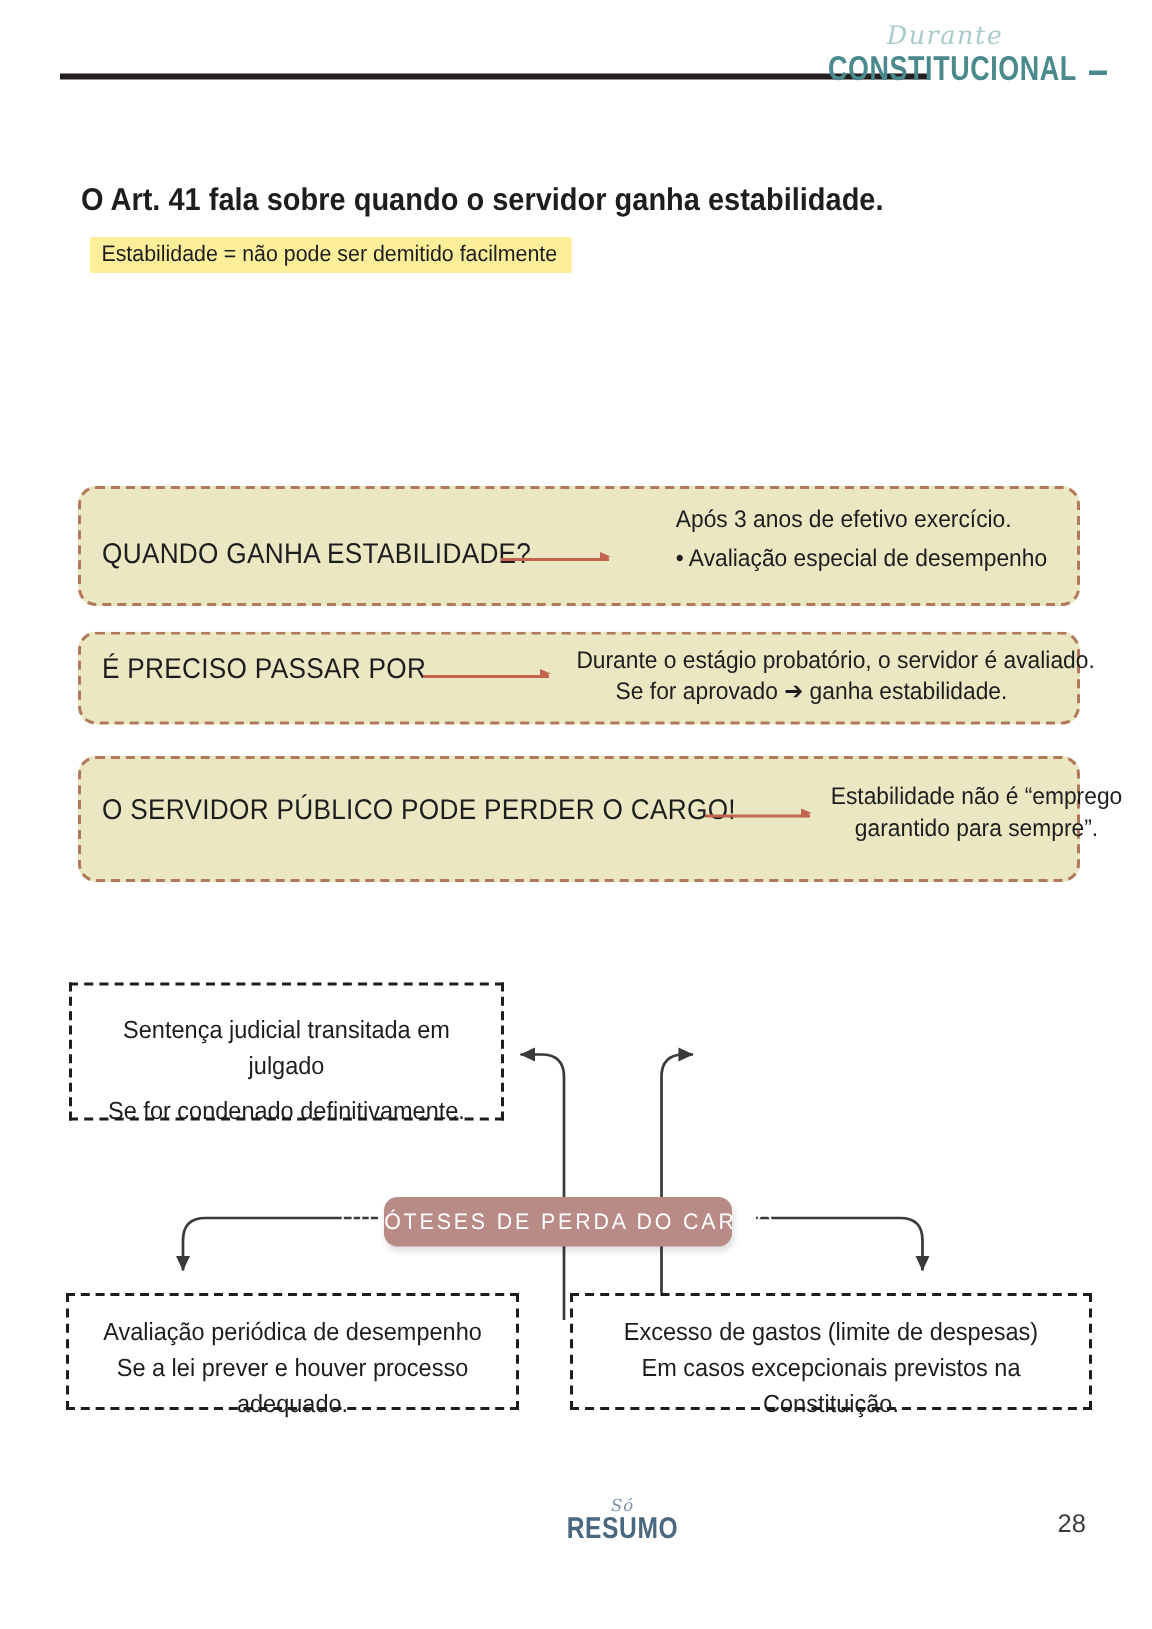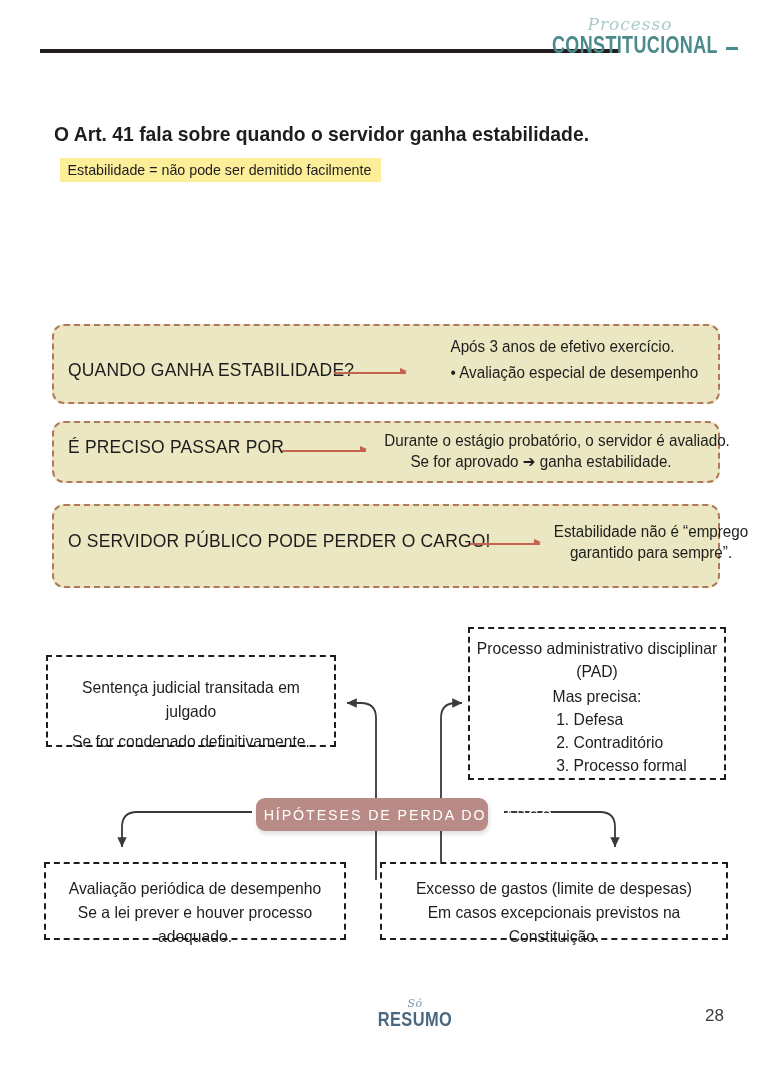"Processo" div.brand-script { text: Processo -> Durante }
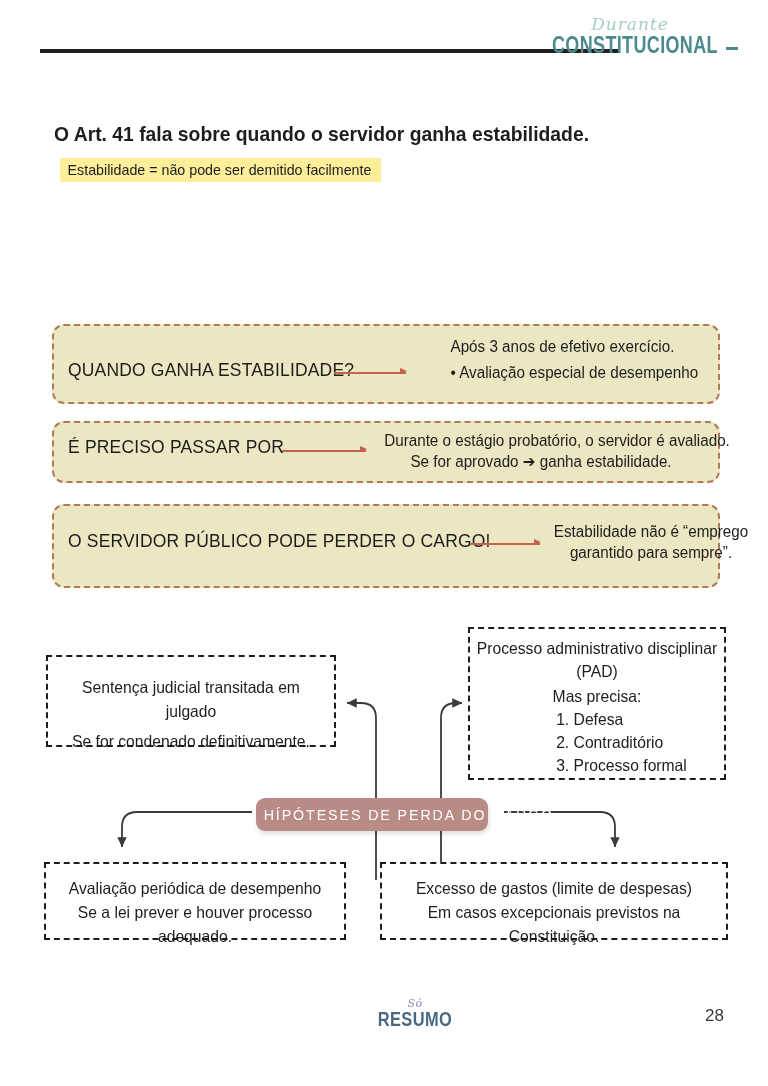"Processo administrativo disciplinar" div.dbox { html: <div> <span>Processo administrativo disciplinar</span> <span>(PAD)</span> <span>Mas precisa:</span> <span>1. Defesa</span> <span>2. Contraditório</span> <span>3. Processo formal</span> </div> -> none }
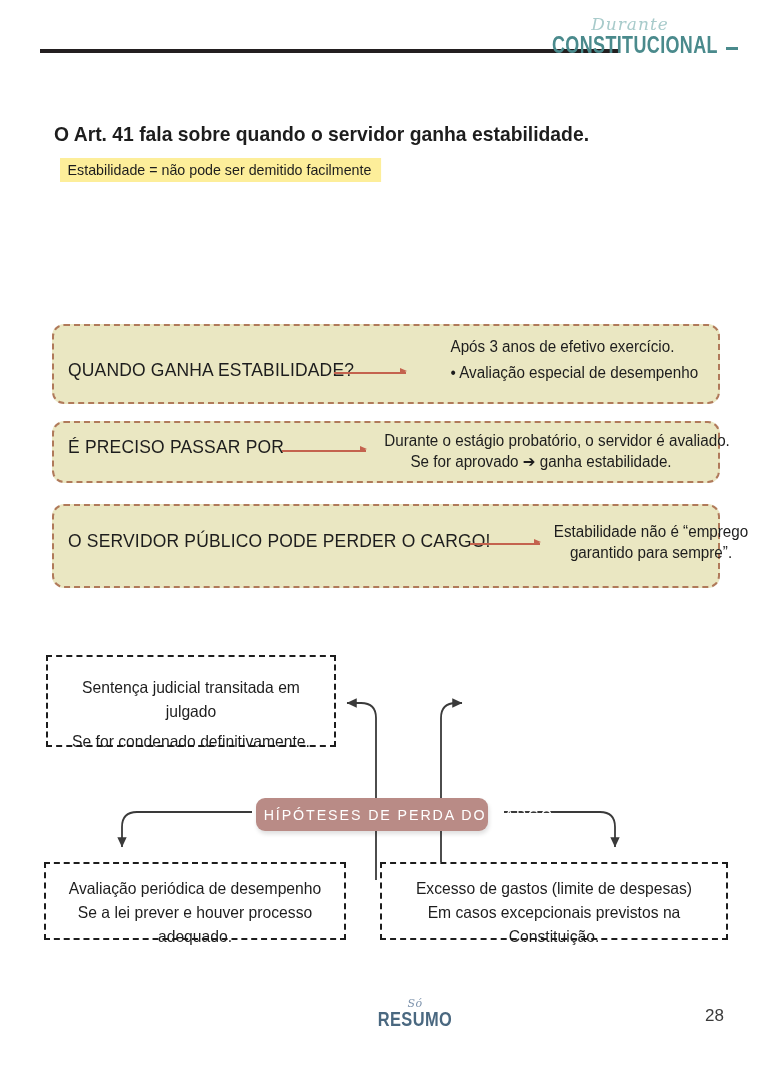"HÍPÓTESES DE PERDA DO CARGO" .pill { justify-content: flex-start -> center }
